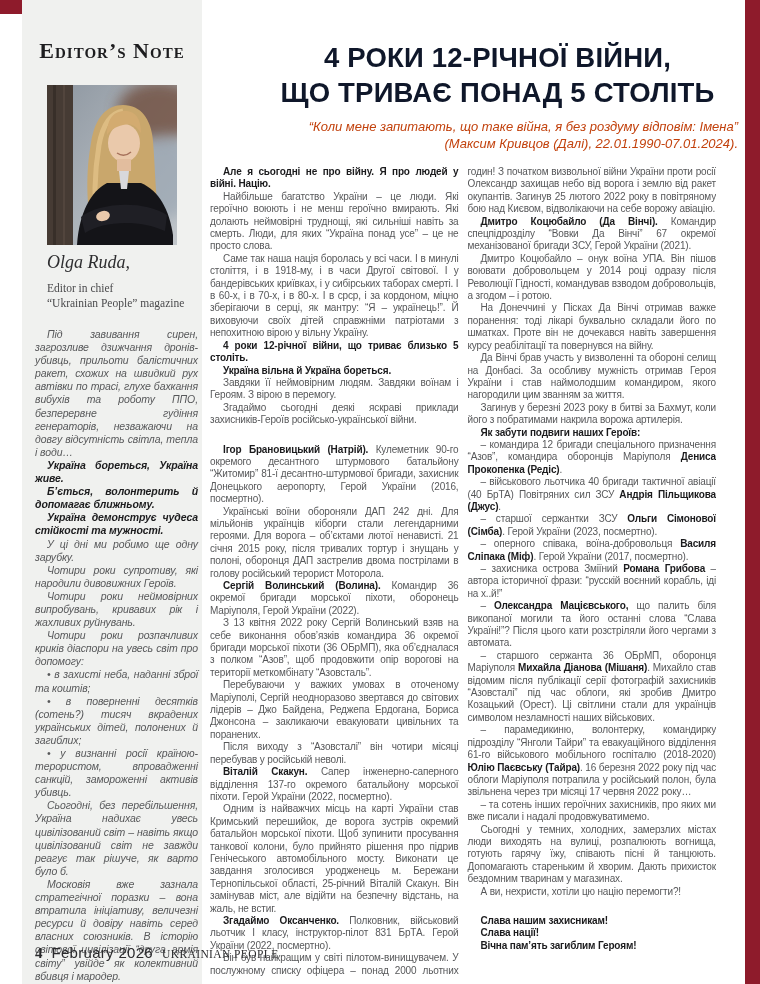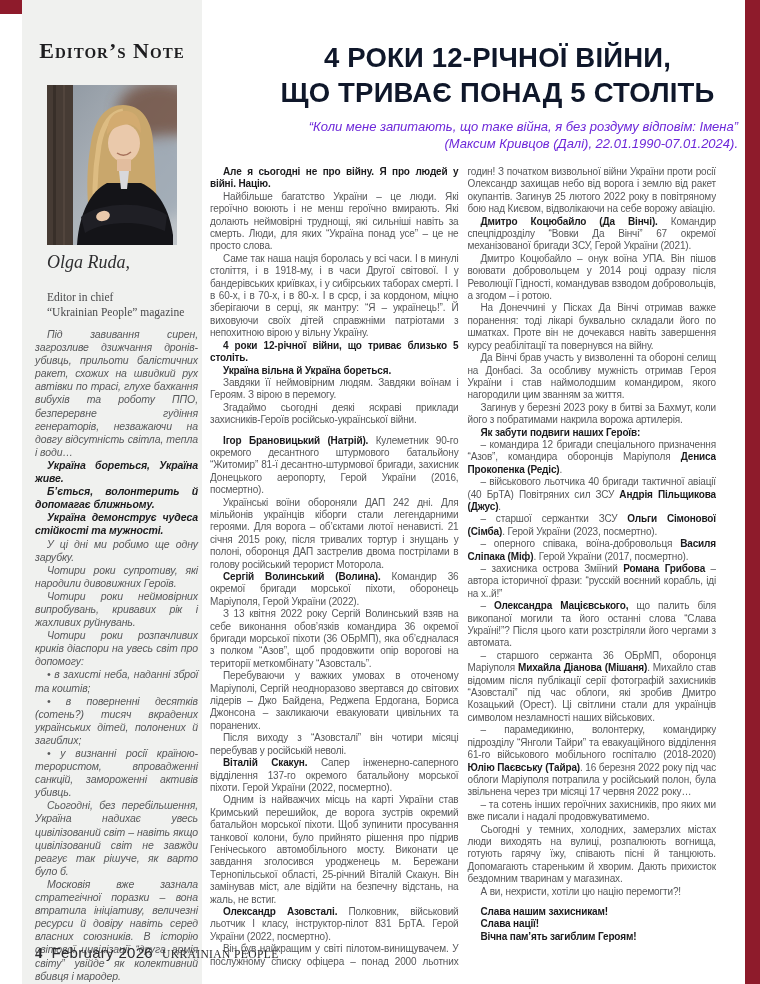"“Коли мене запитають, що таке" .quote { color: #6d28d9 -> #c2410c }
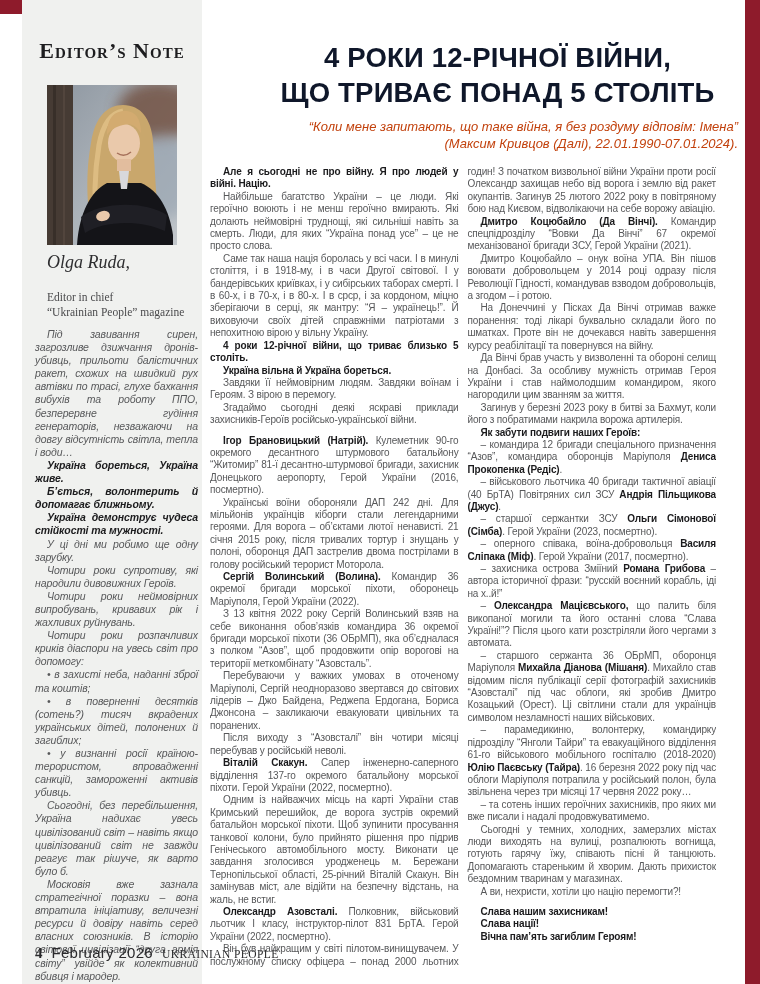"Olga Ruda," .byline .name { margin-bottom: 17px -> 8px }
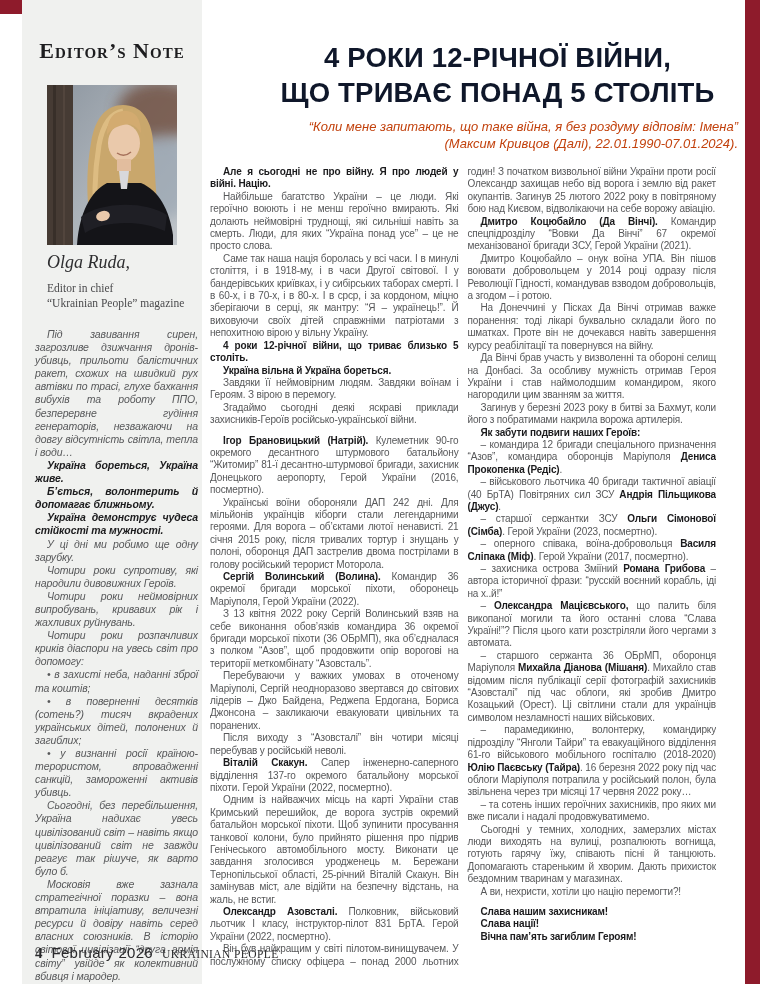"Ігор Брановицький (Натрій). Кулеметник" .columns p.gap { margin-top: 8px -> 17px }
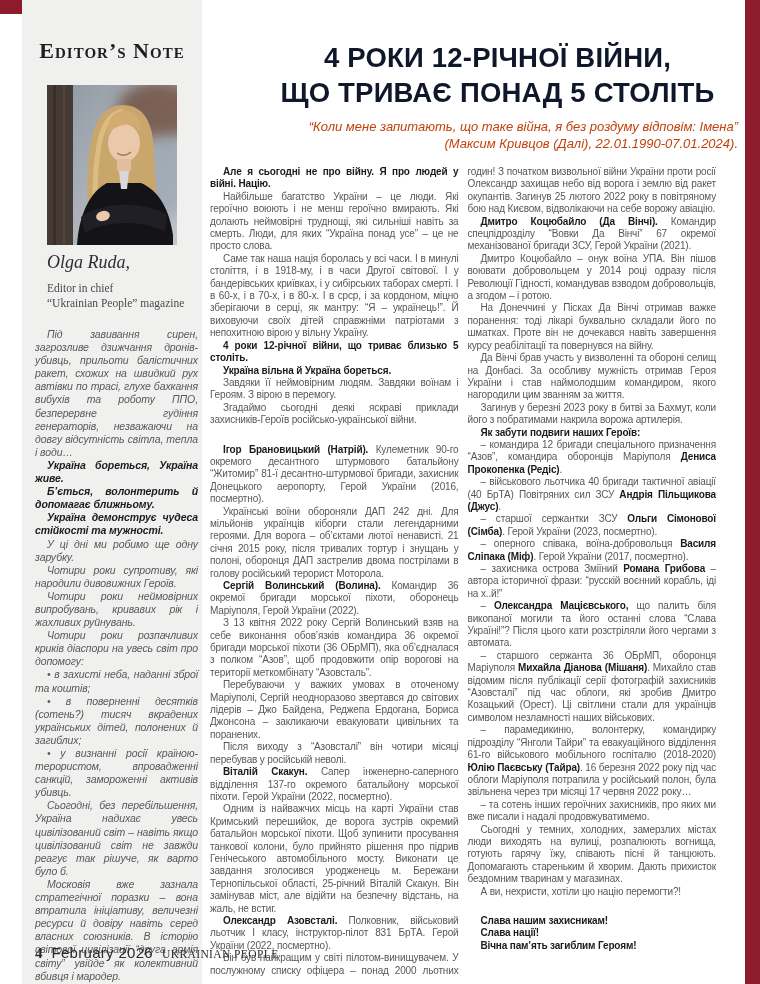"Олександр Азовсталі." b { text: Олександр Азовсталі -> Згадаймо Оксанченко }
